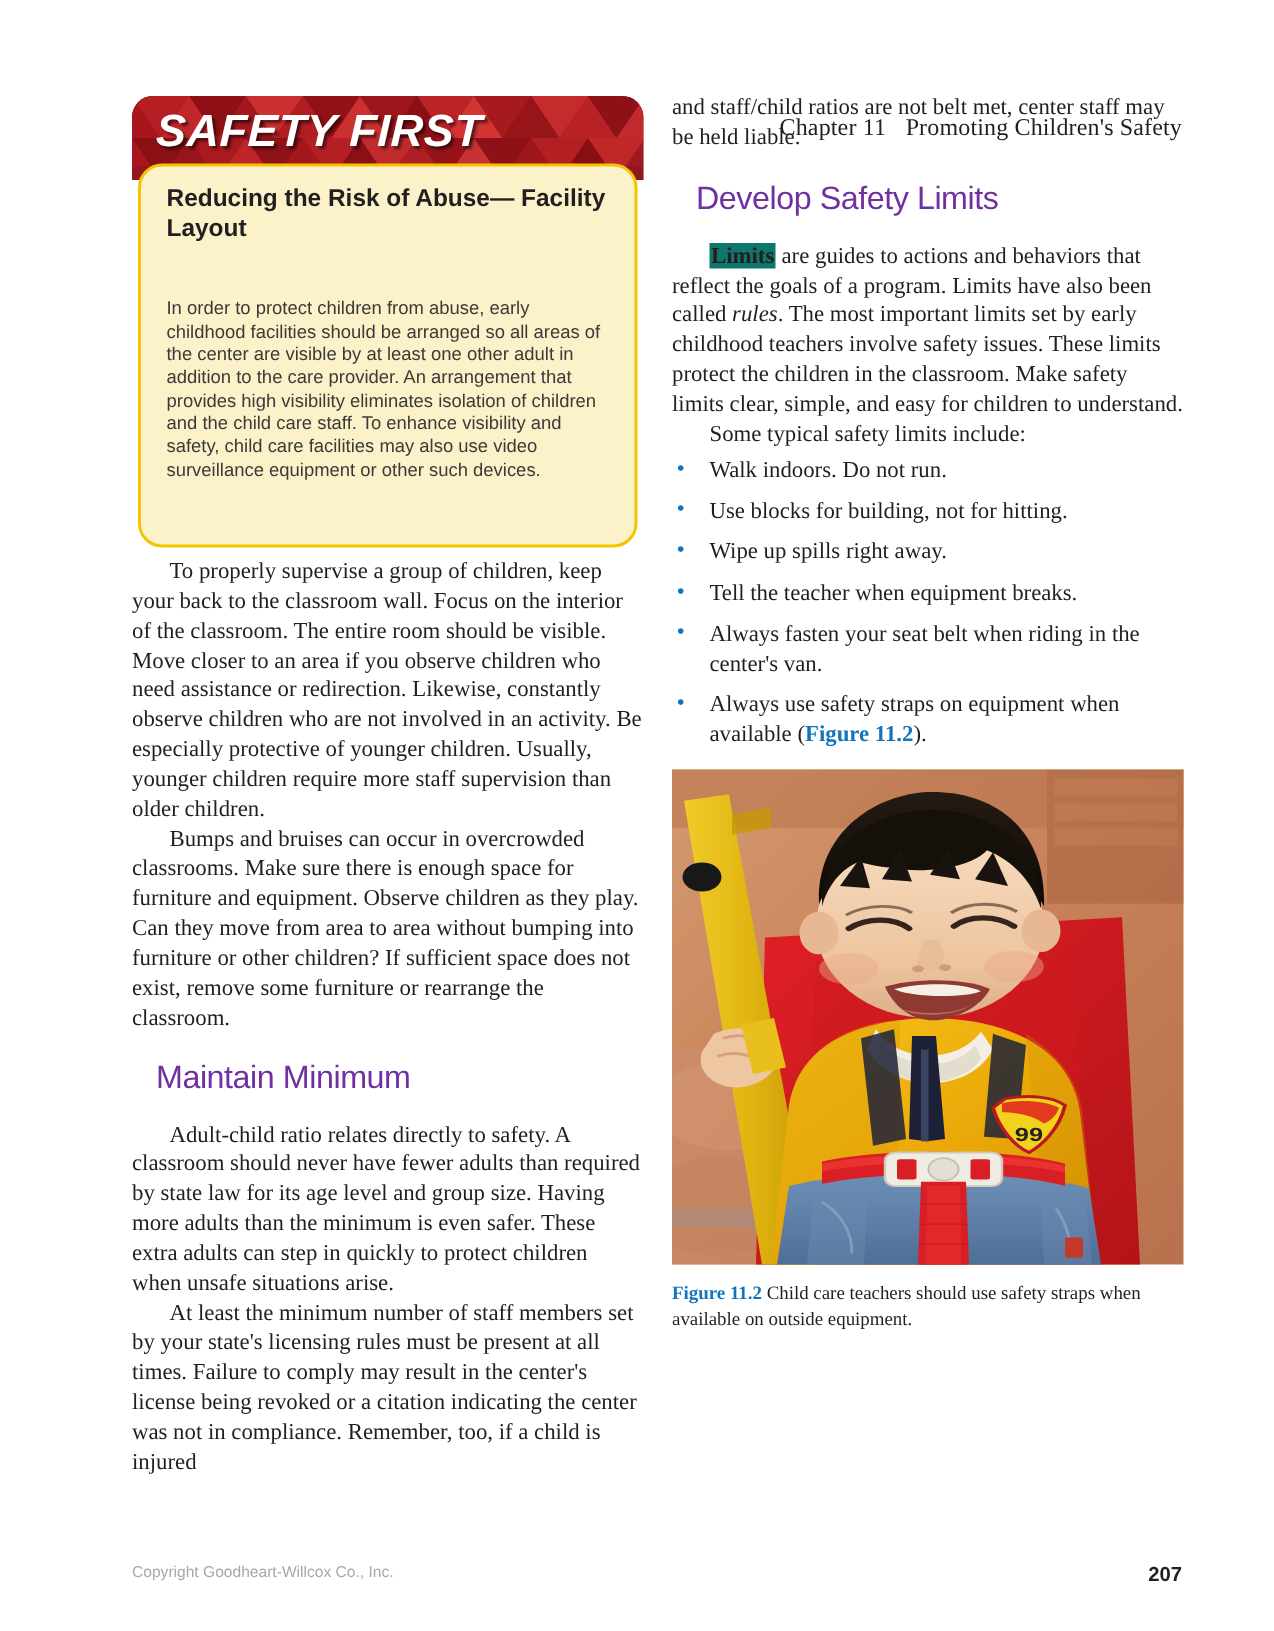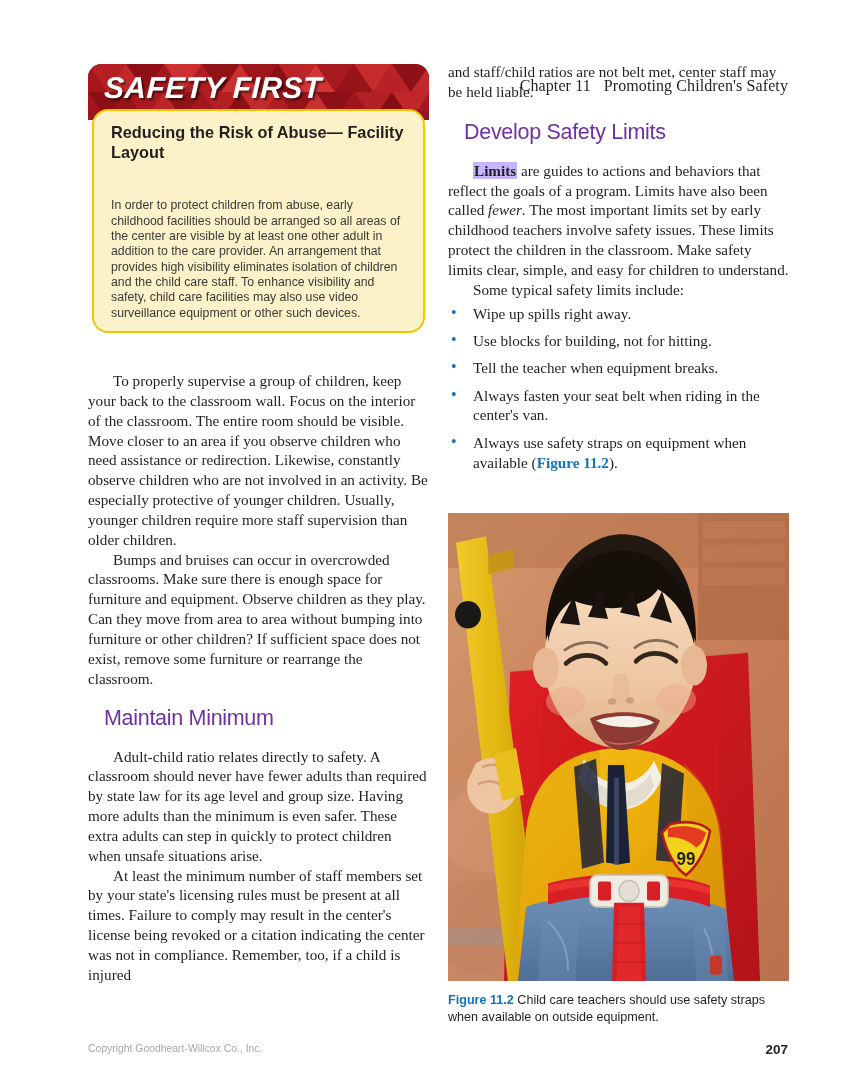"Reducing the Risk of Abuse—" .safety-body { height: 224px -> 256px }
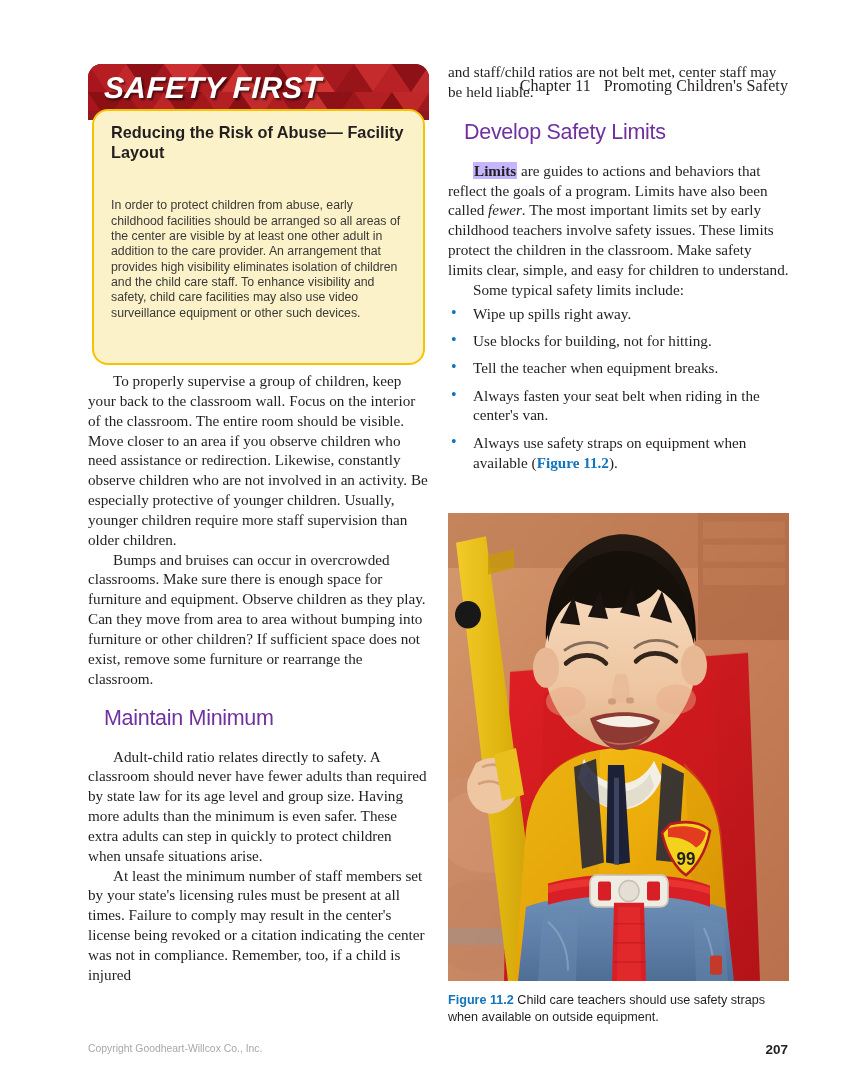"Limits" .hl { background: #c4b5fd -> #0f766e }
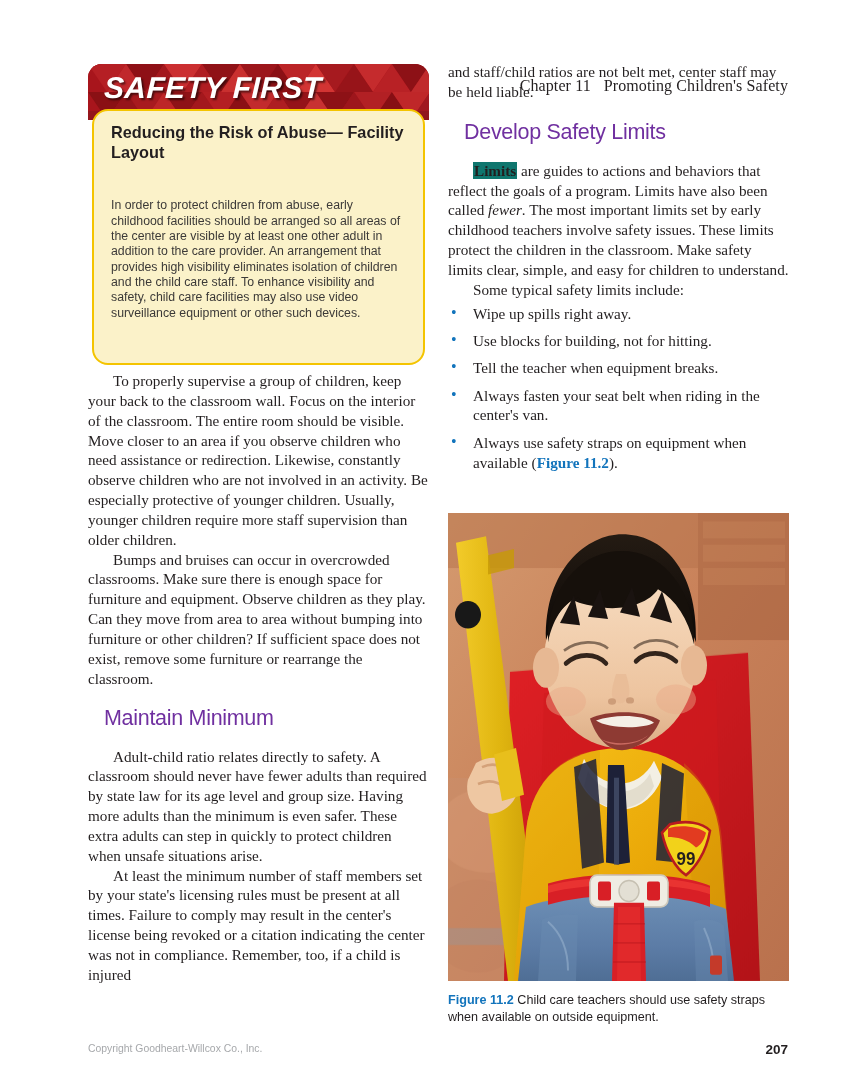"fewer" i { text: fewer -> rules }
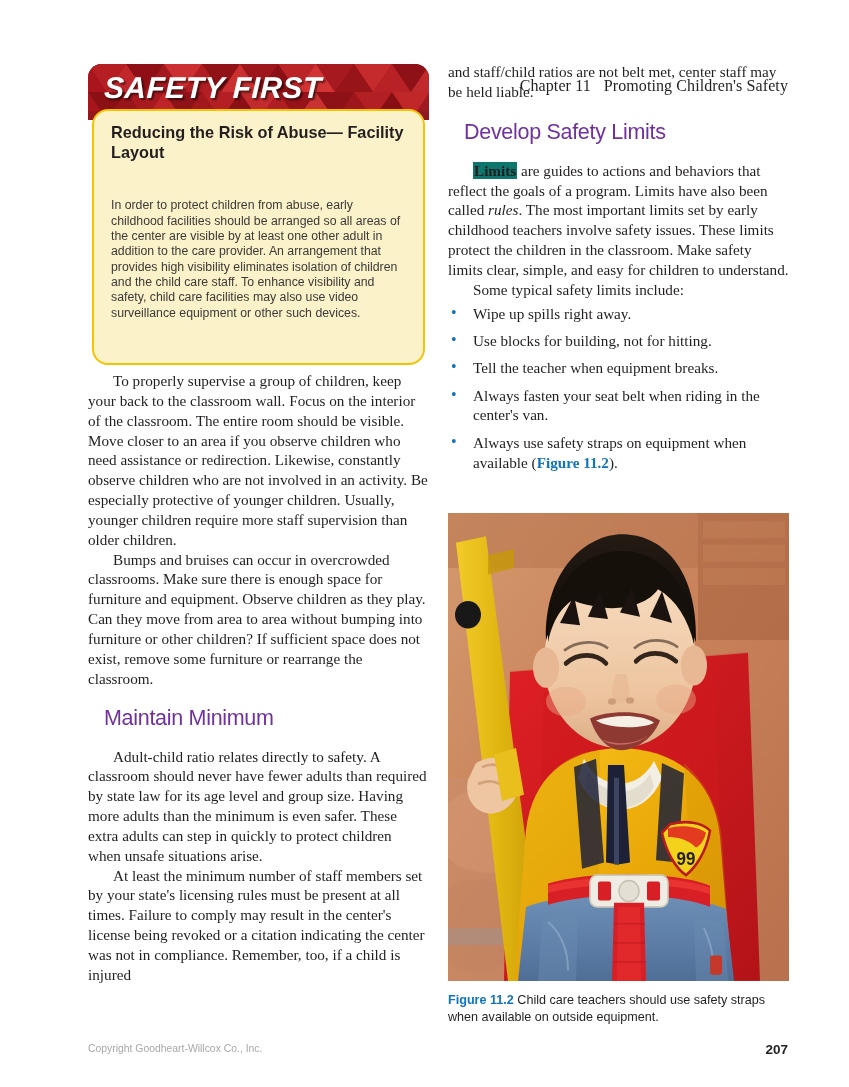"Walk indoors. Do not run." li { html: none -> <li>Walk indoors. Do not run.</li> }
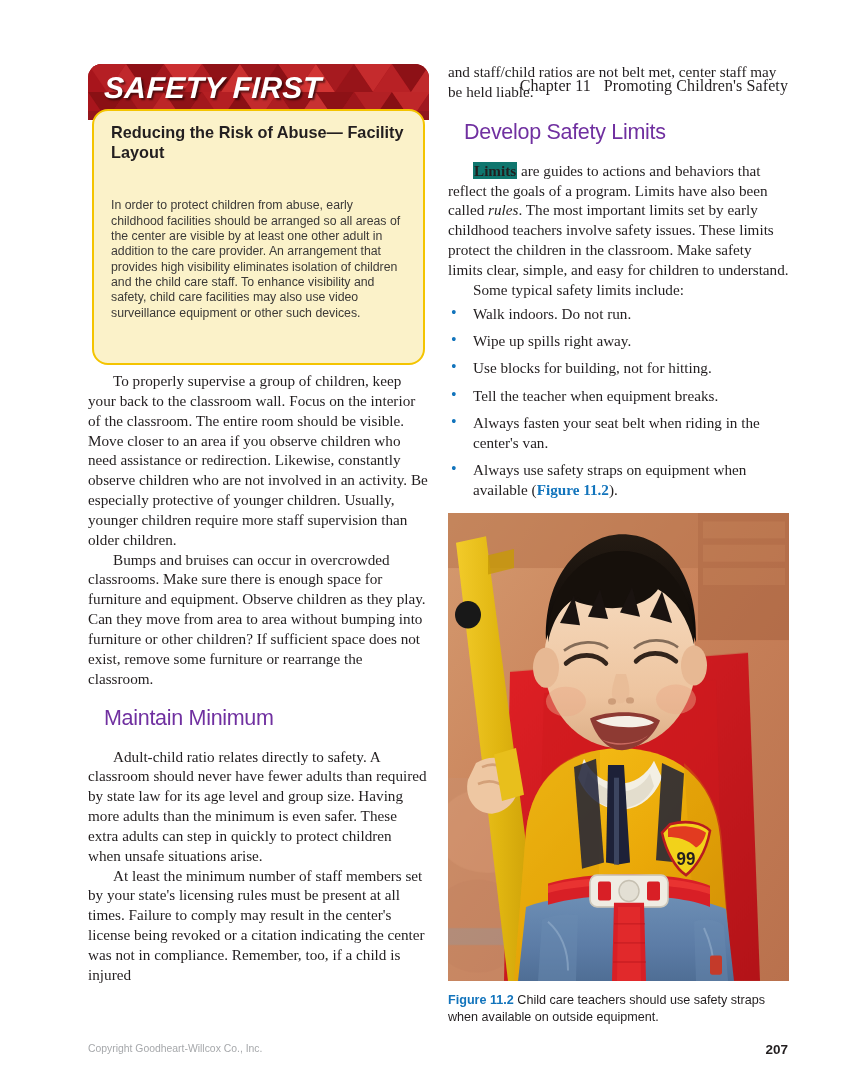"Wipe up spills right away." li { order: before "Use blocks for building, not" -> after "Use blocks for building, not" }
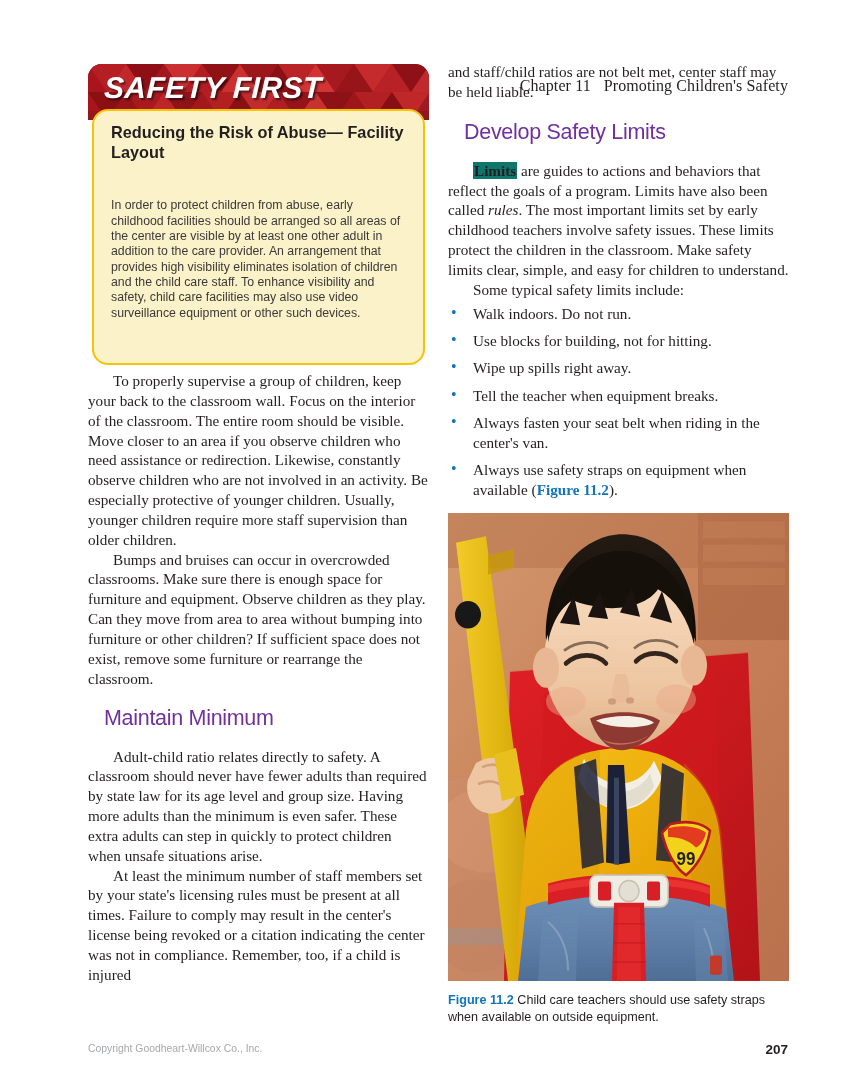"99" .photo { height: 468px -> 330px }
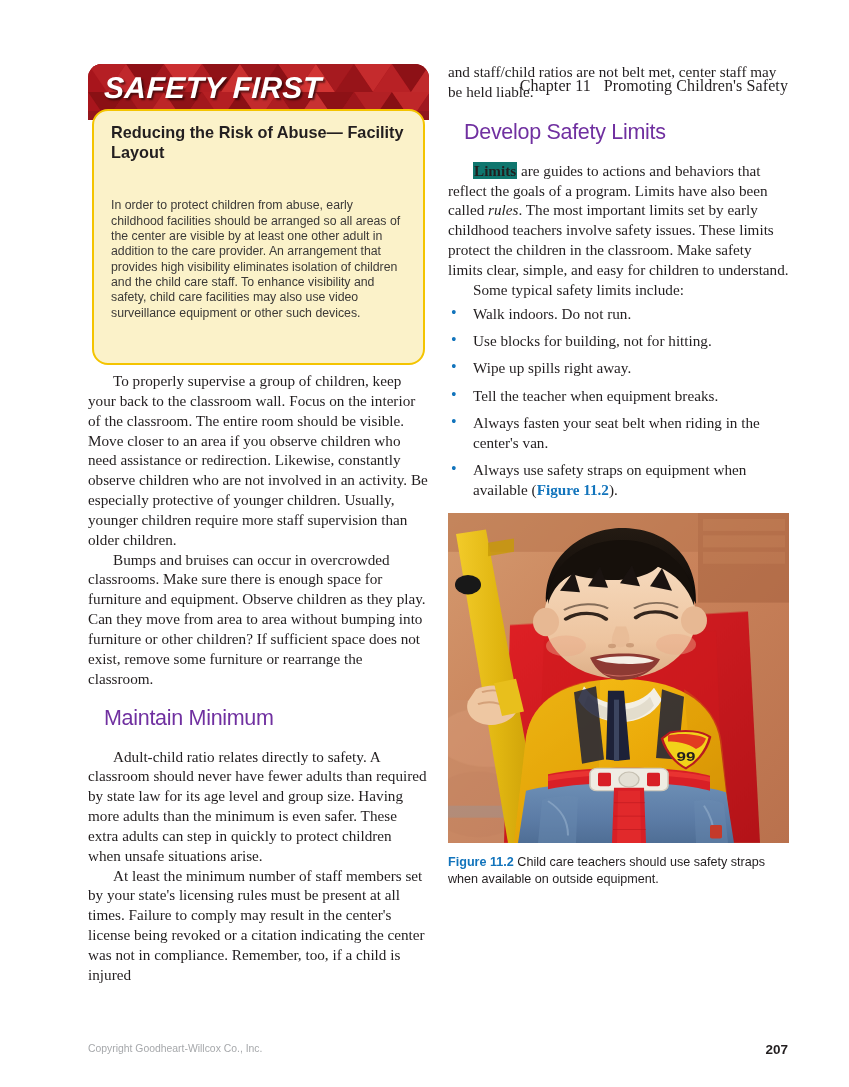"Figure 11.2 Child care teachers" .fig-caption { font-family: Liberation Sans, sans-serif -> Liberation Serif, serif }
